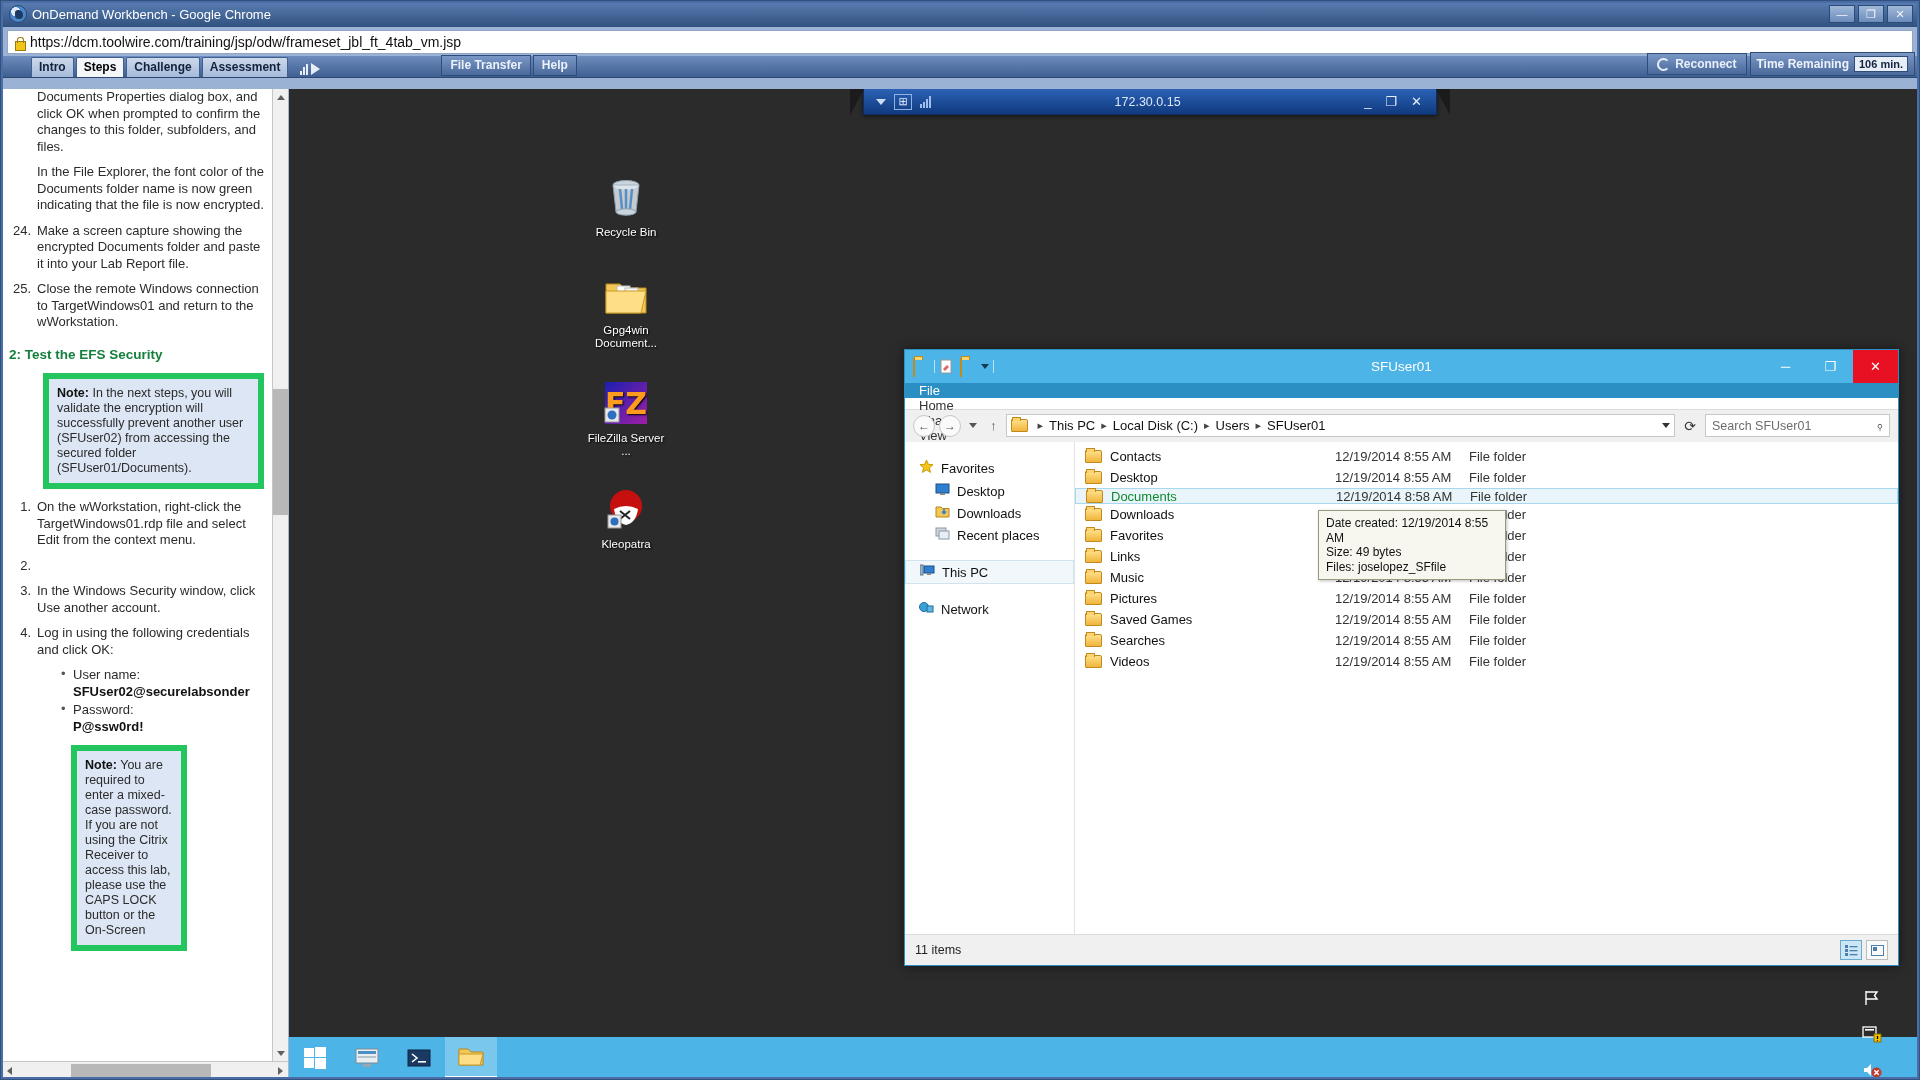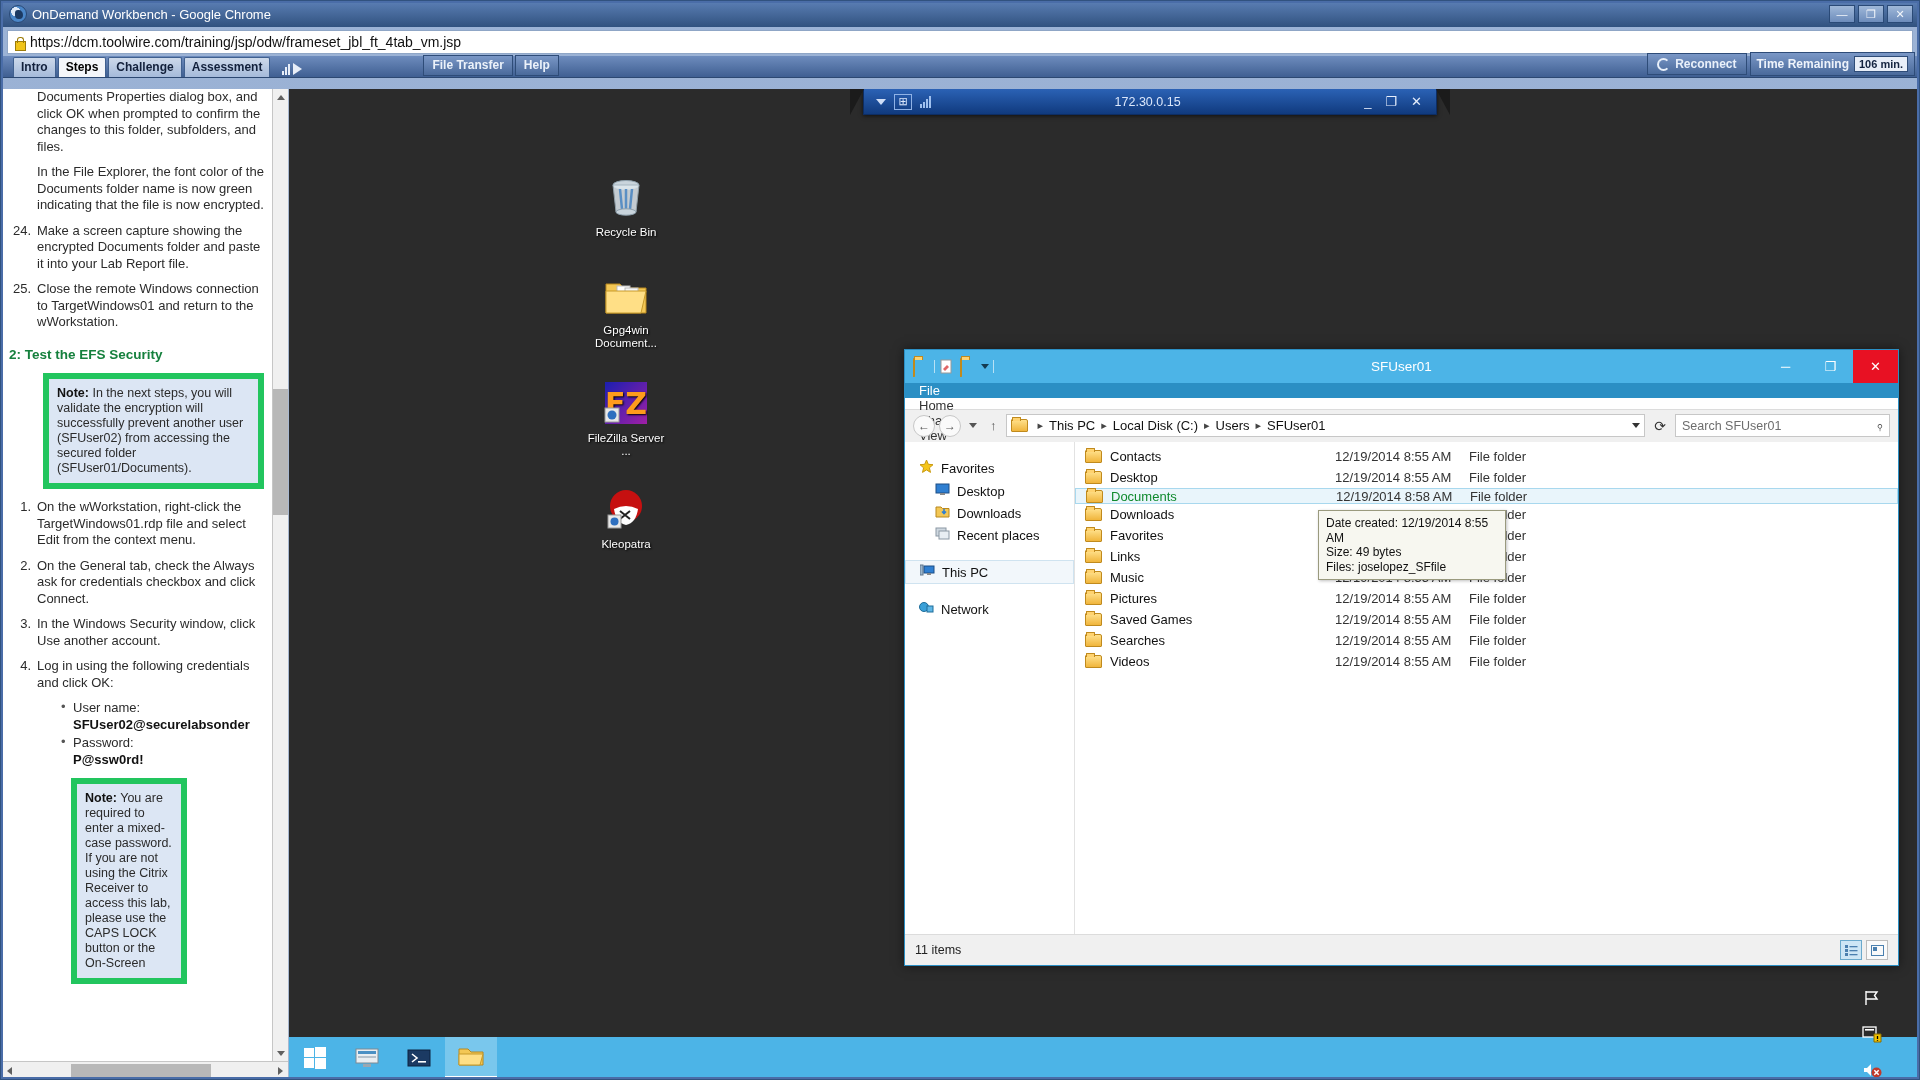"Intro" #wb-toolbar { padding-left: 12px -> 30px }
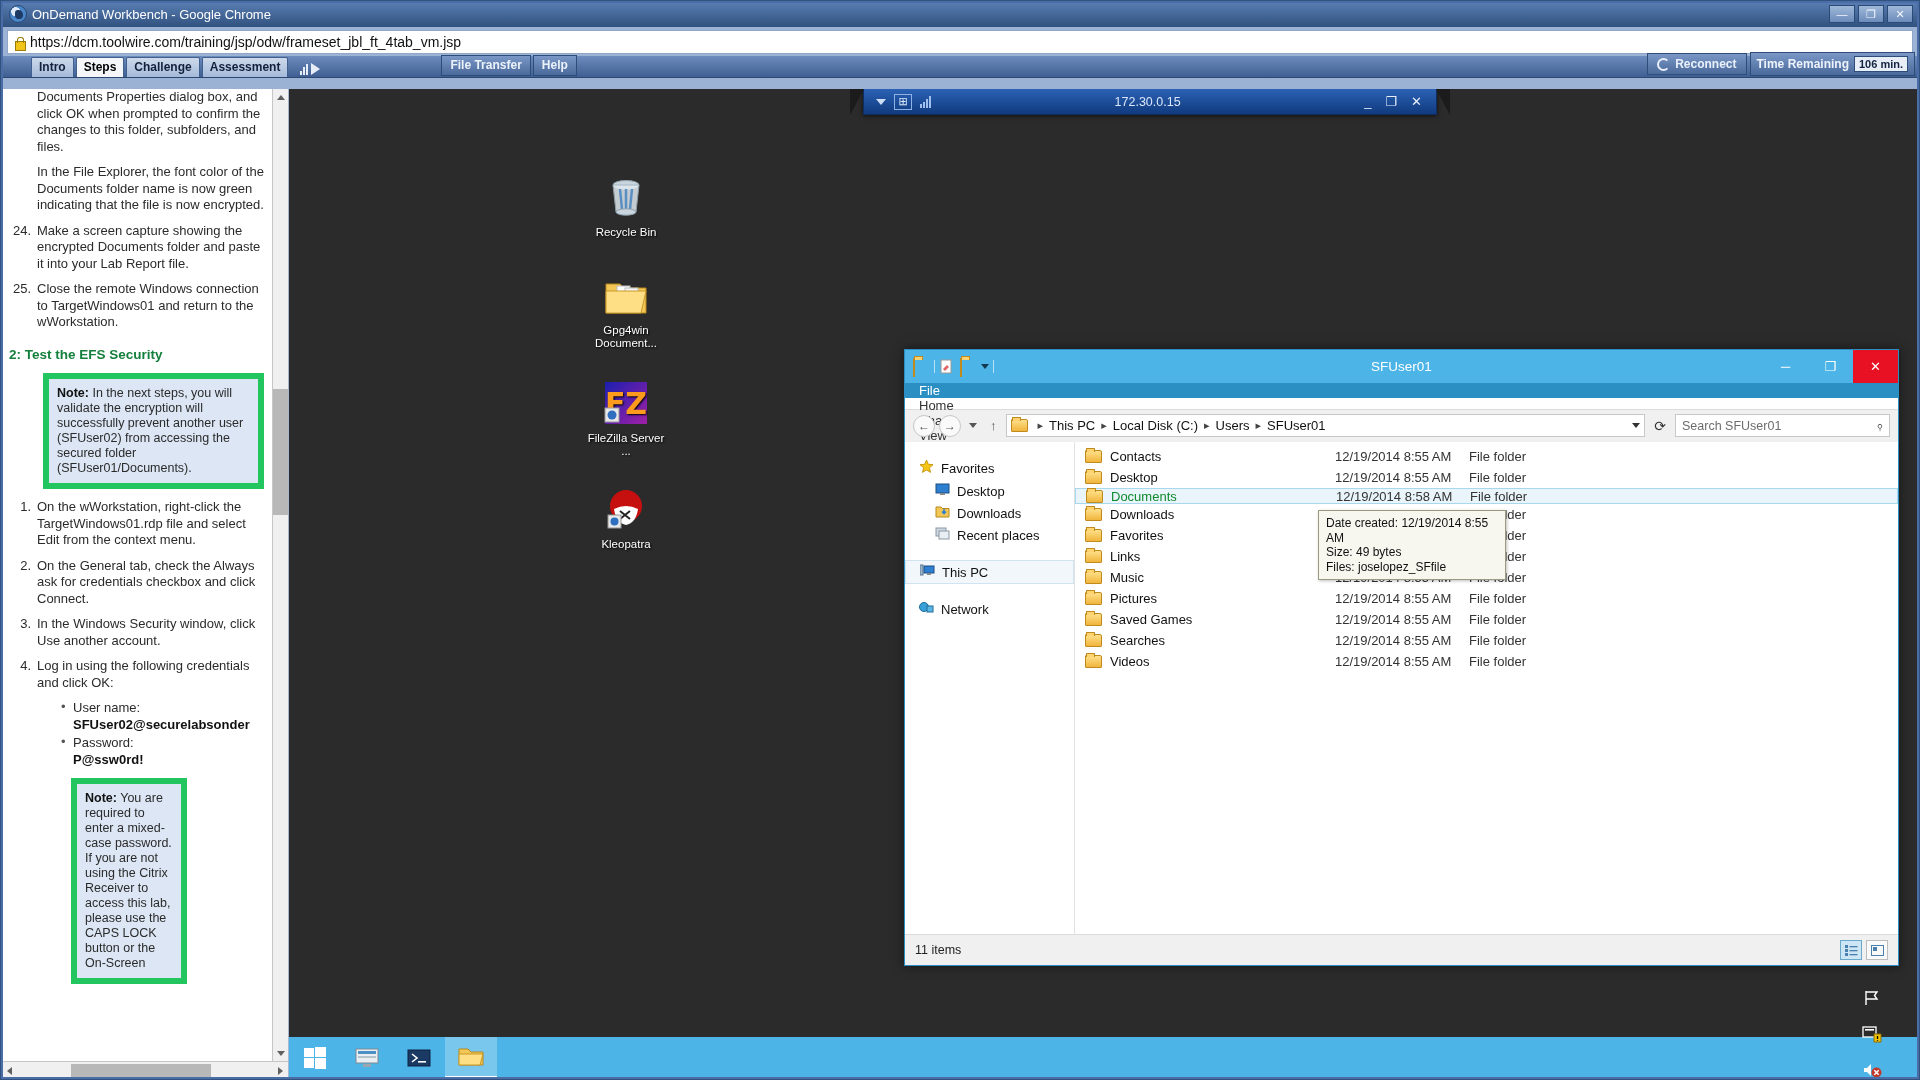"Search SFUser01" #searchbox { width: 215px -> 185px }
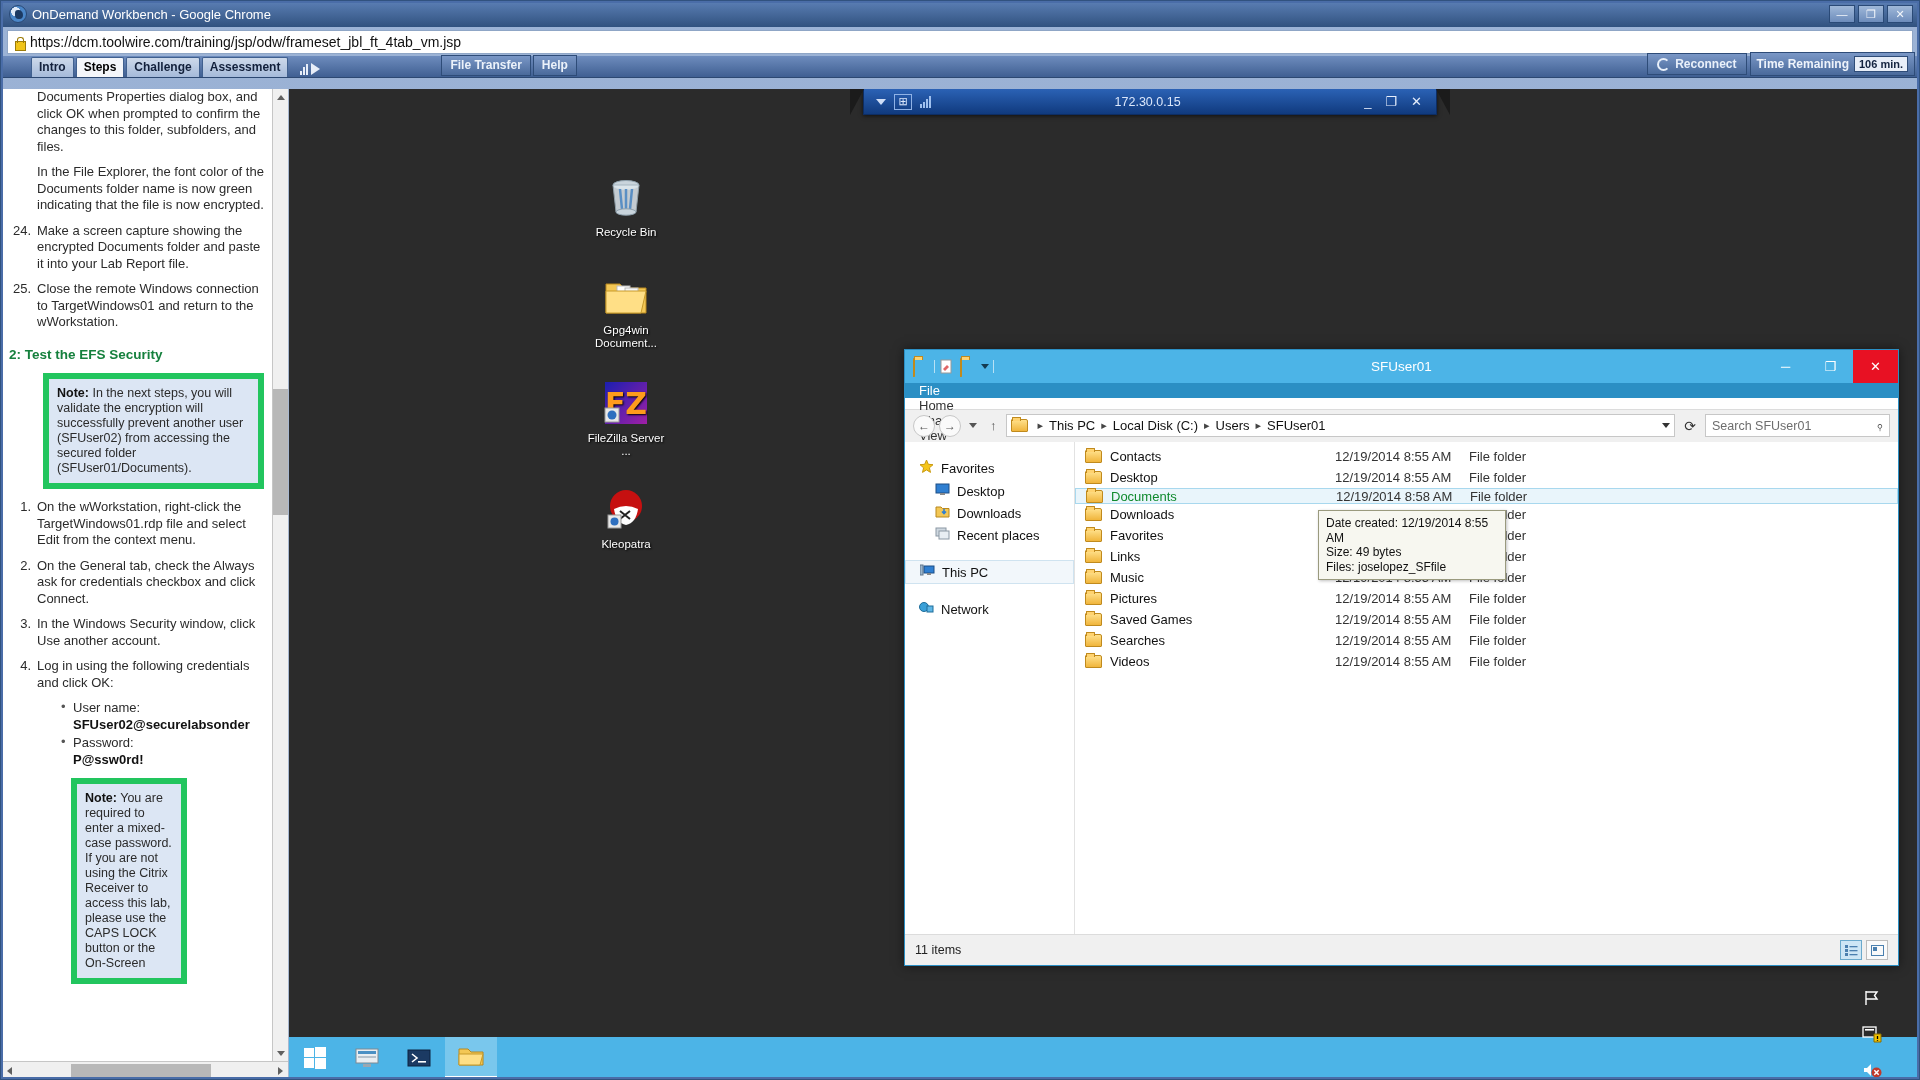"On the General tab, check" span.txt { html: <span>On the General tab, check the Always ask for credentials checkbox and click Connect.</span> -> none }
